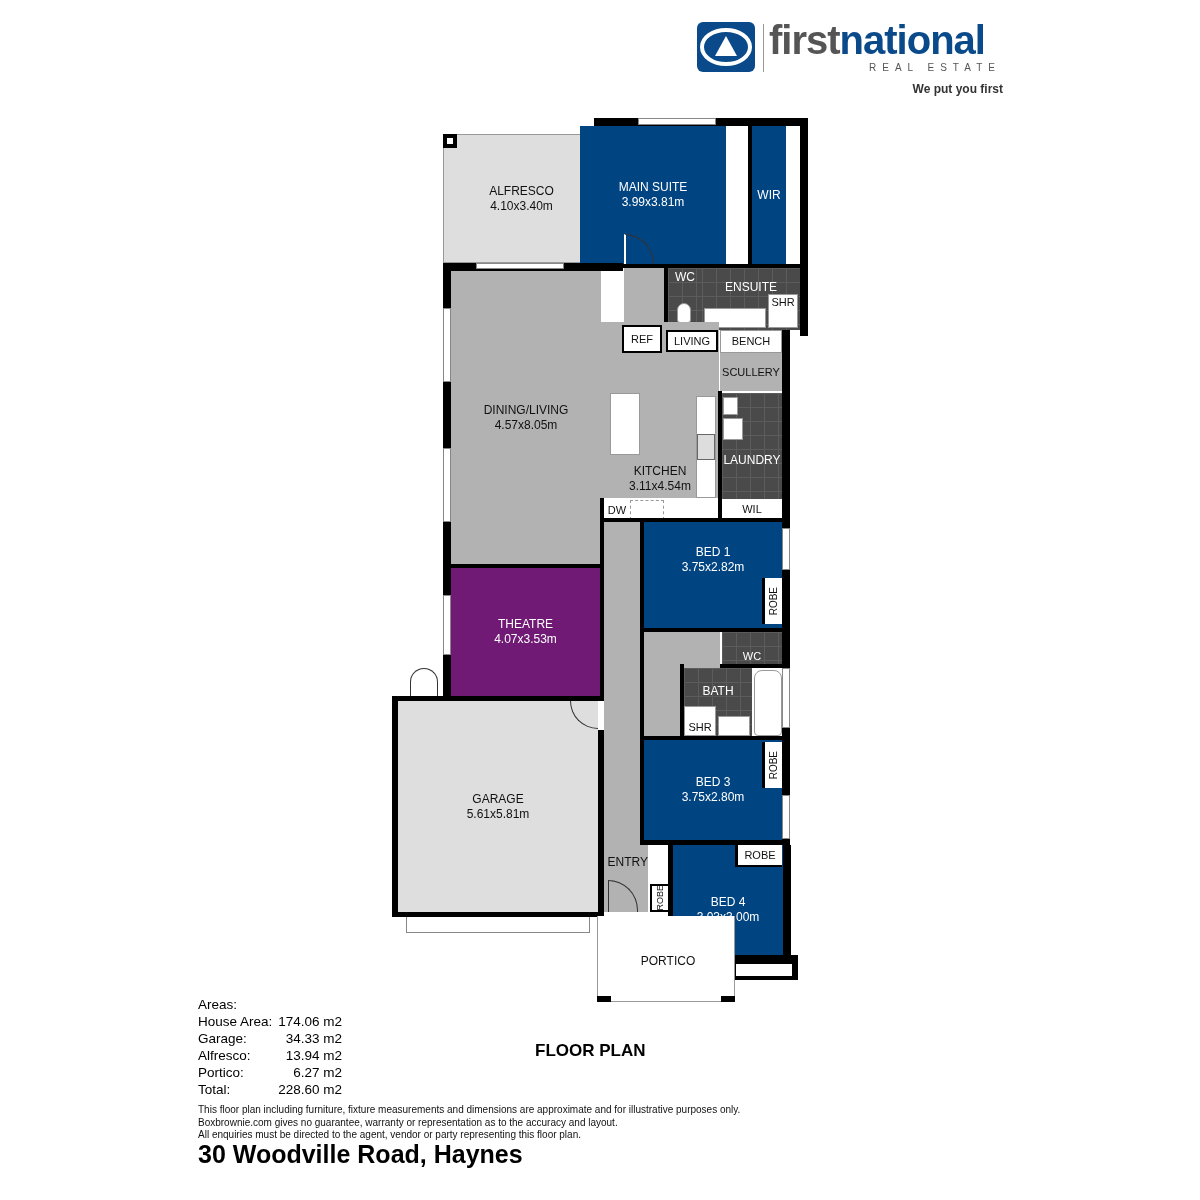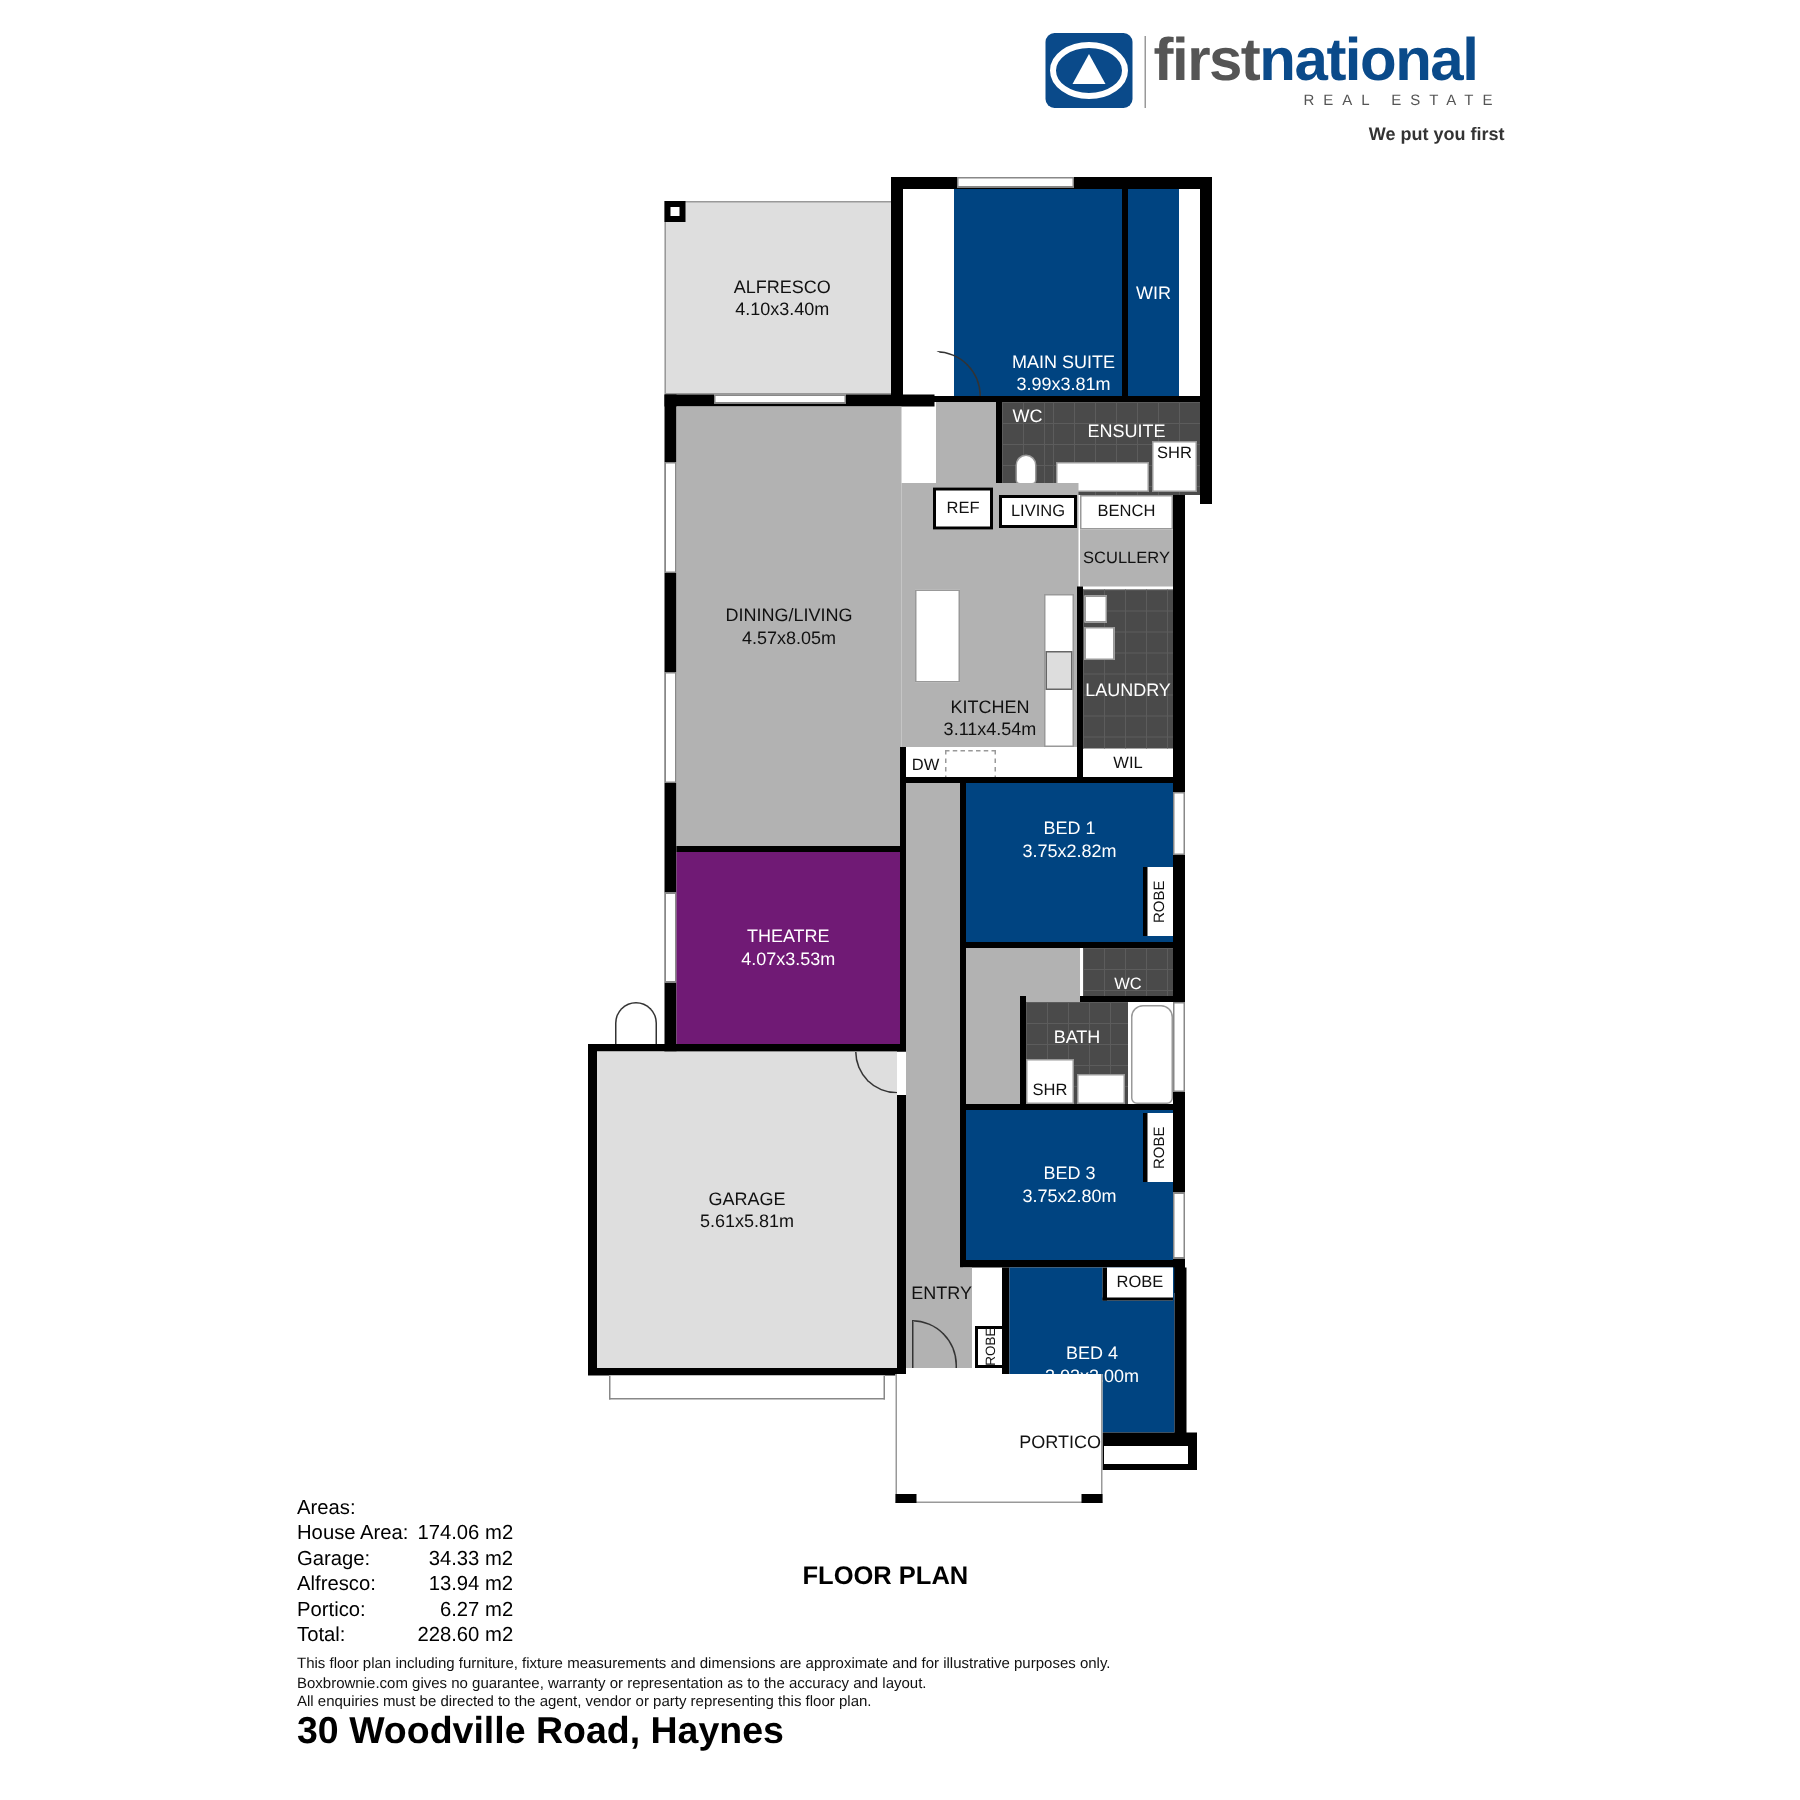"MAIN SUITE" div.room { justify-content: flex-end -> none; left: 636px -> 580px }
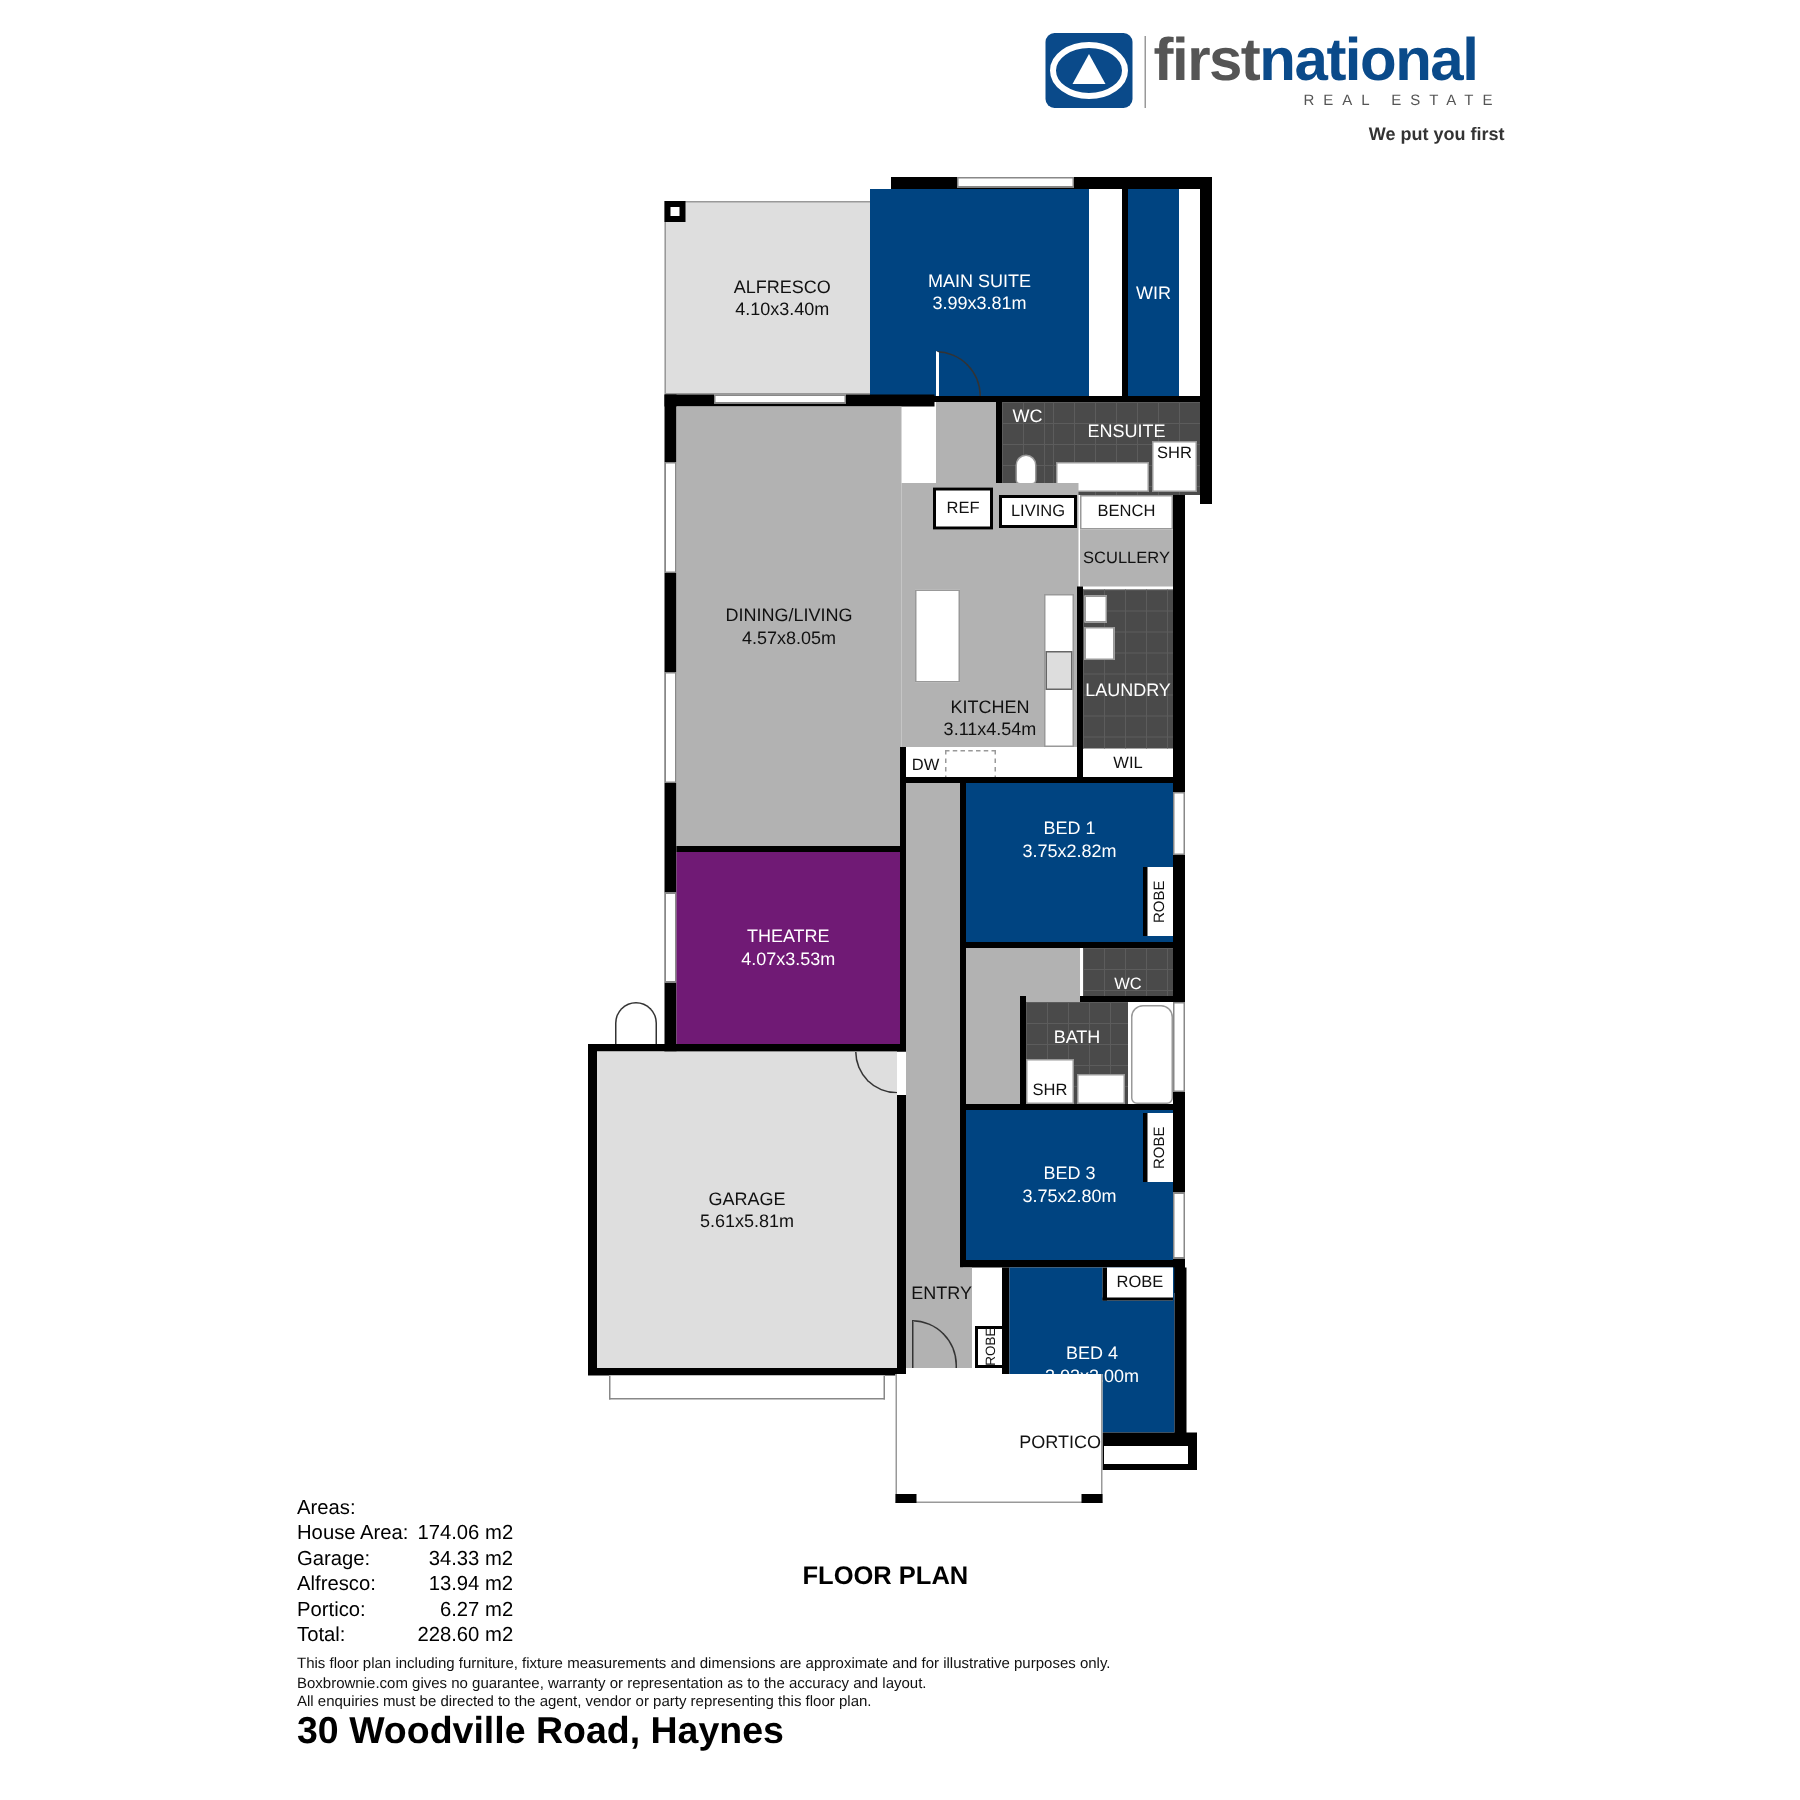"PORTICO" div.room { align-items: flex-end -> center }
